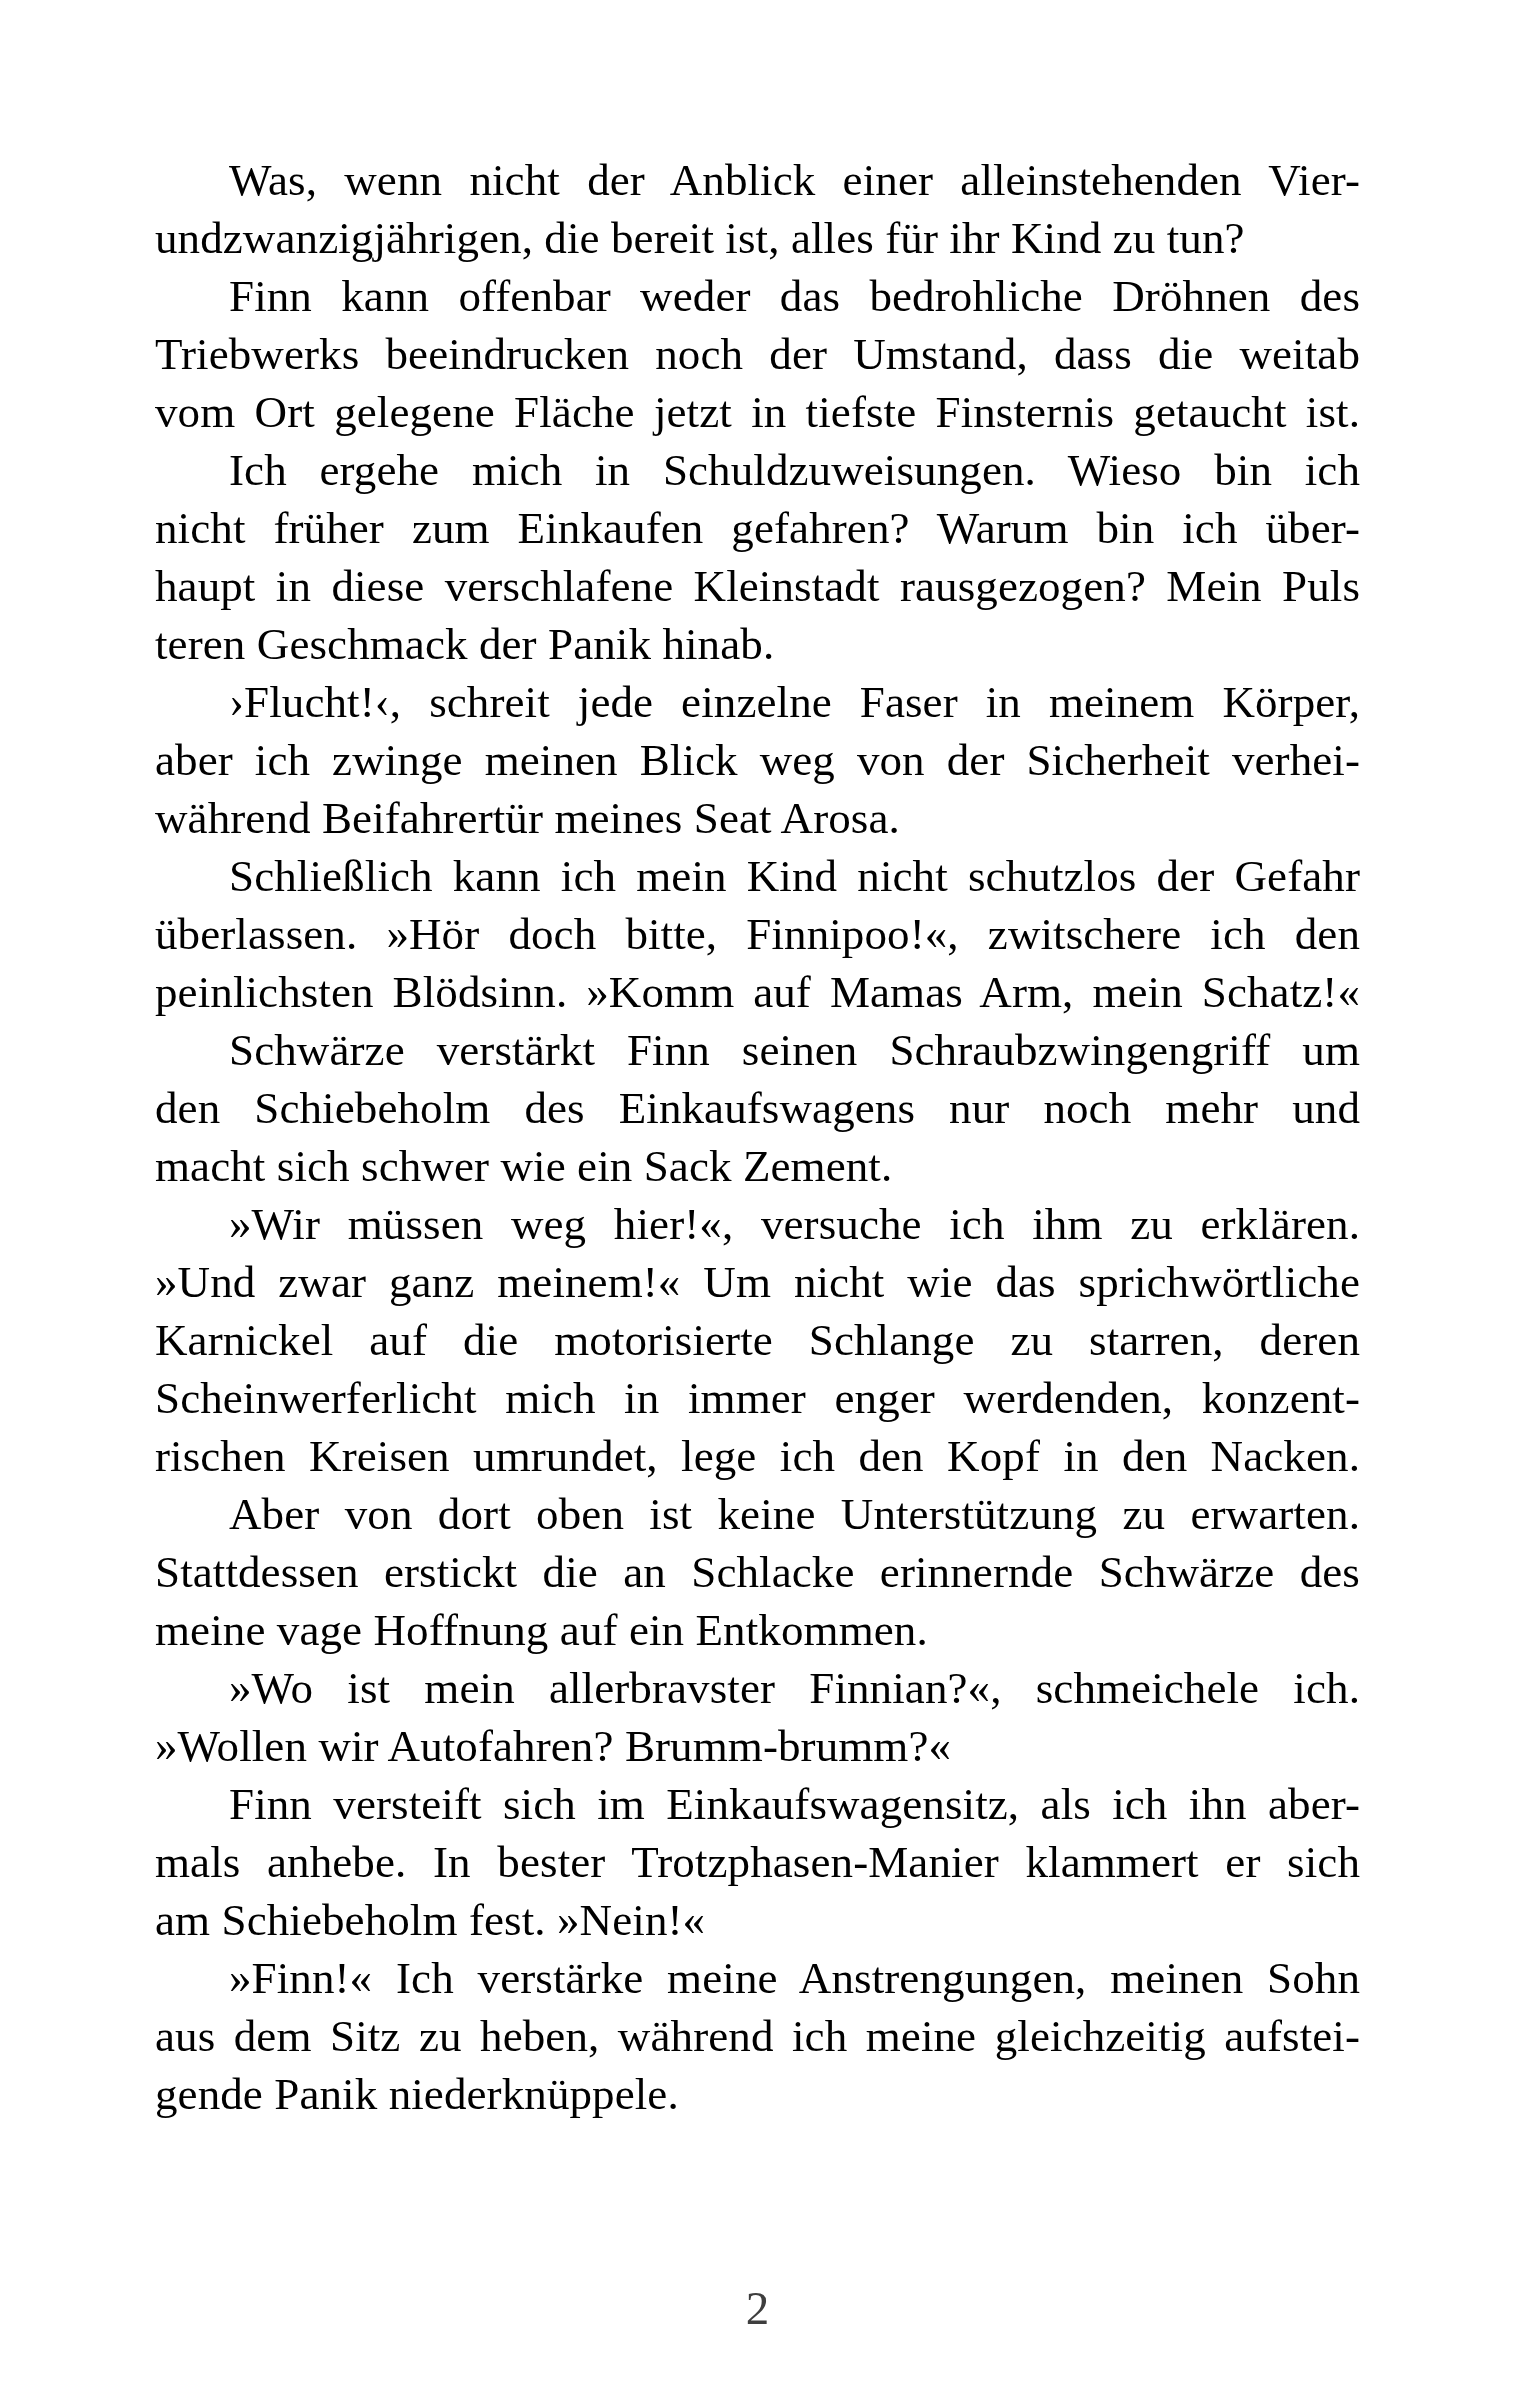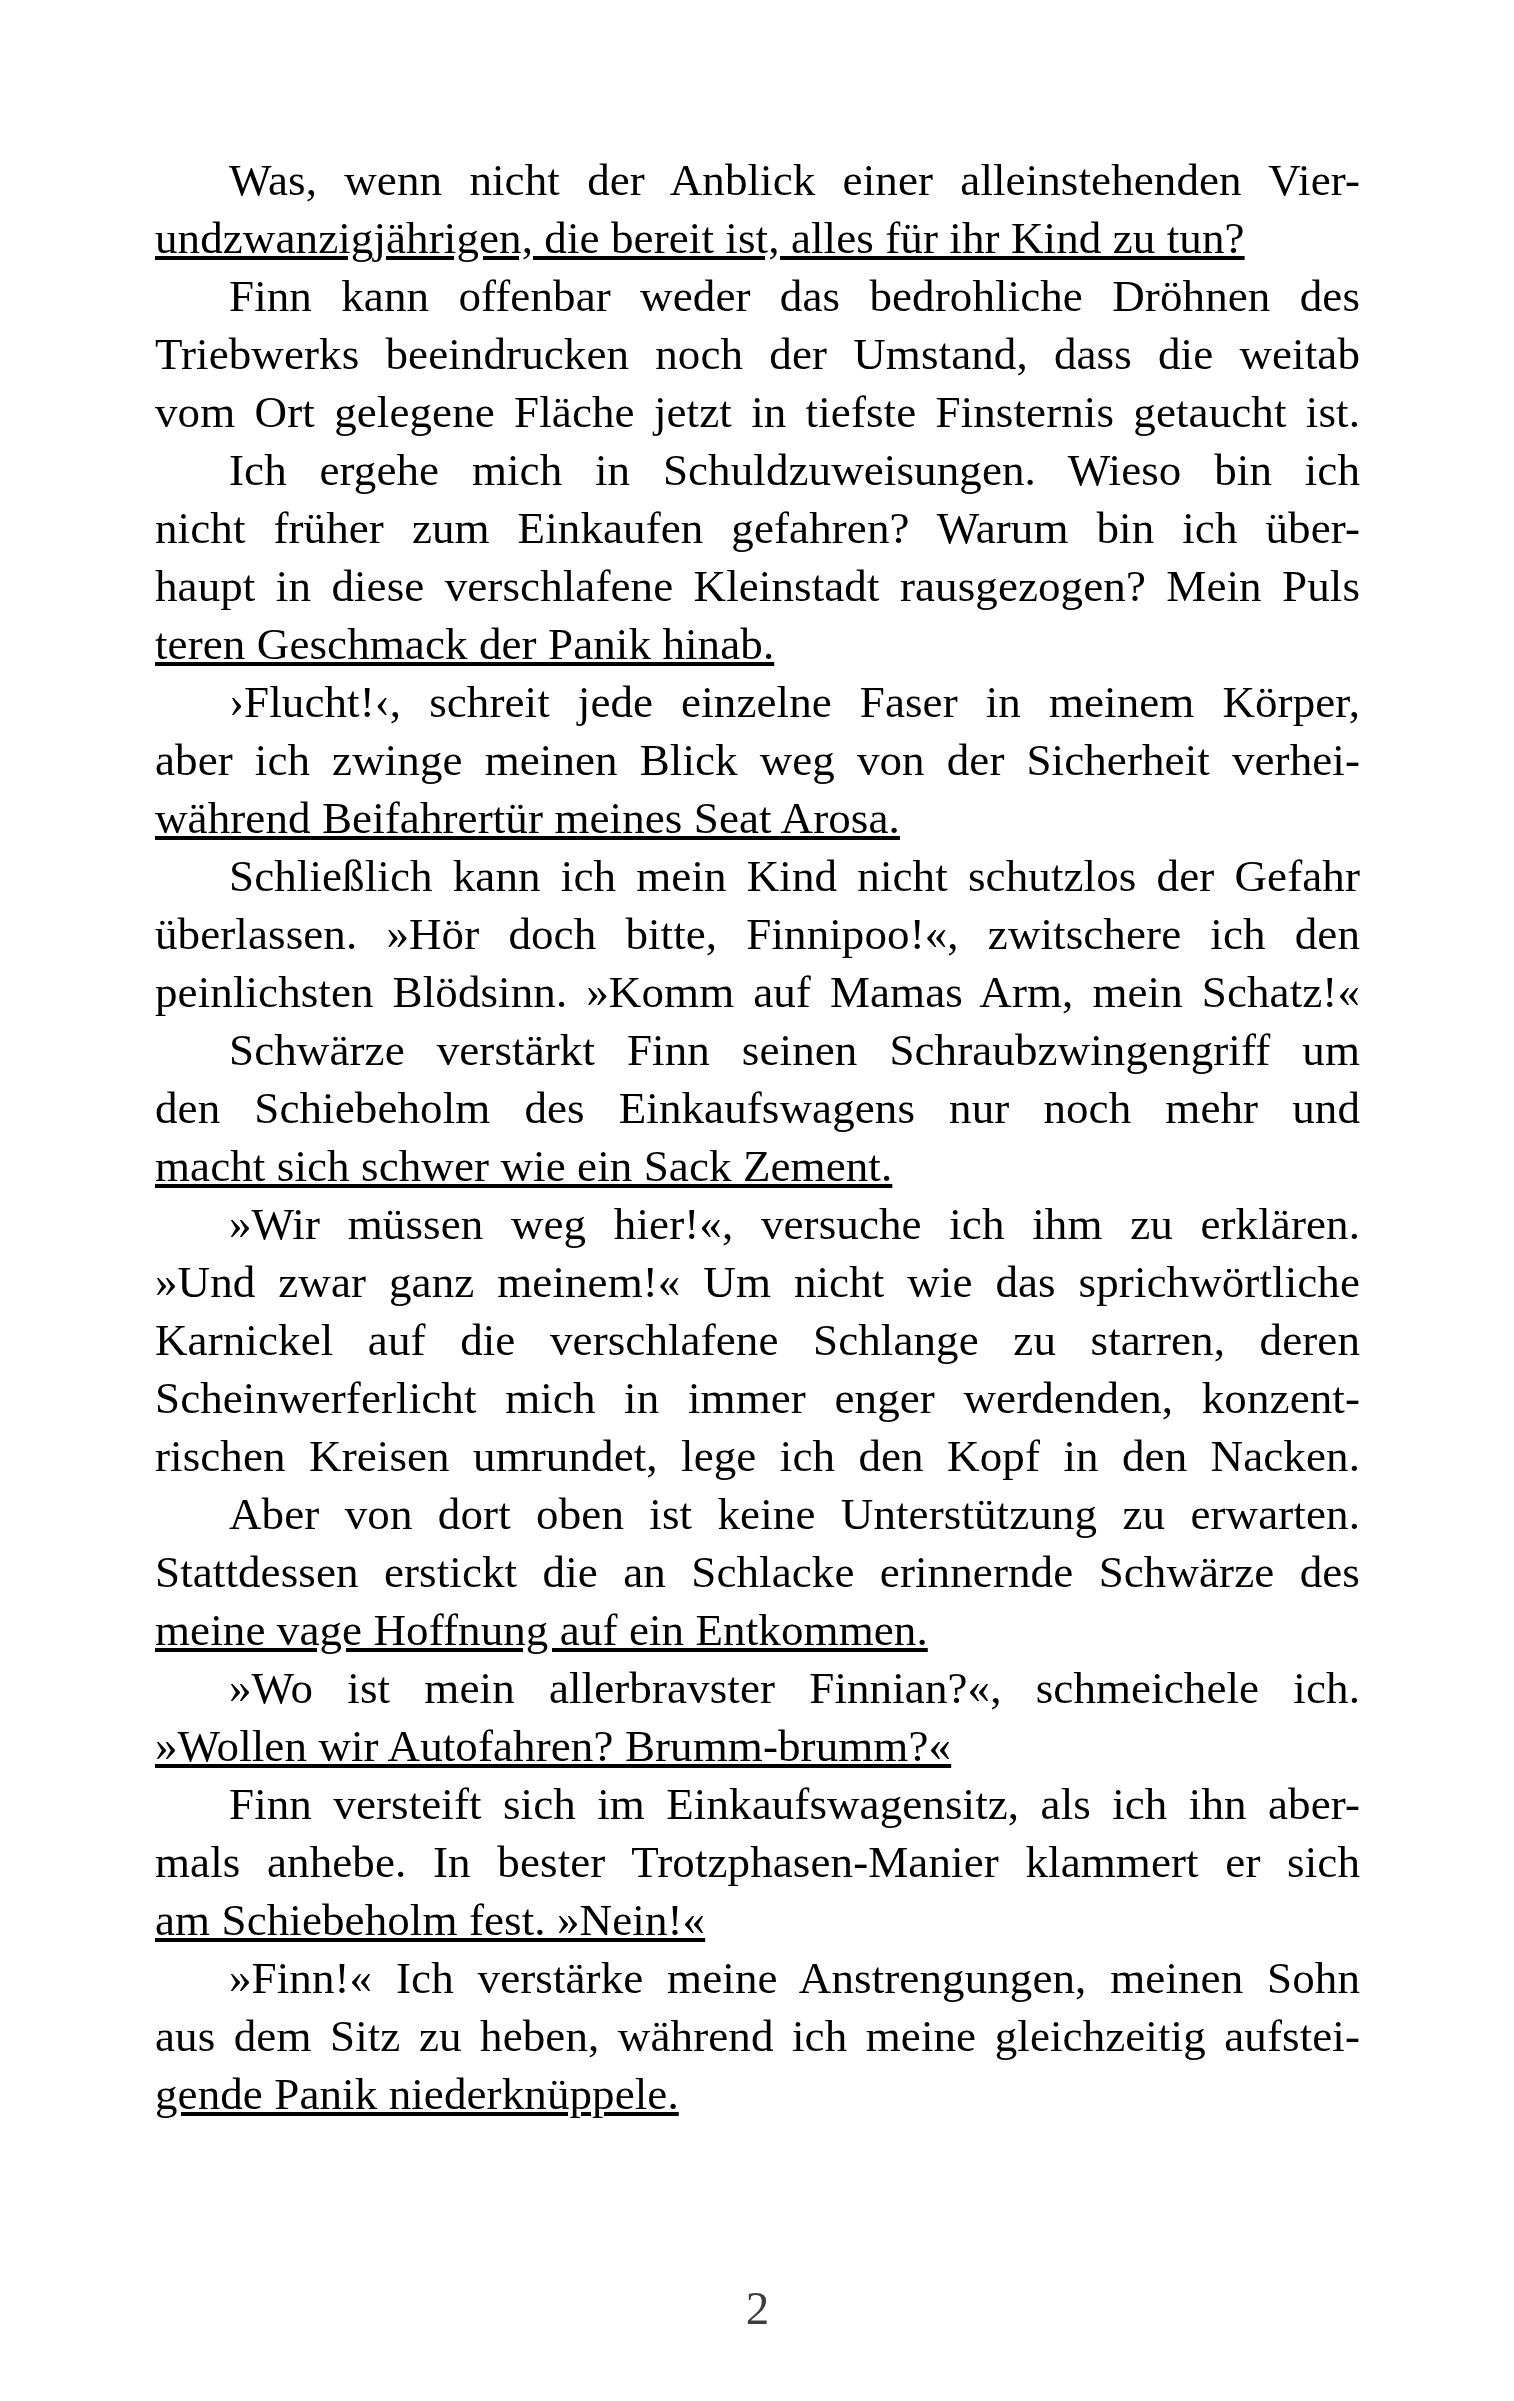"undzwanzigjährigen, die bereit ist," .line.last { text-decoration: underline -> none }
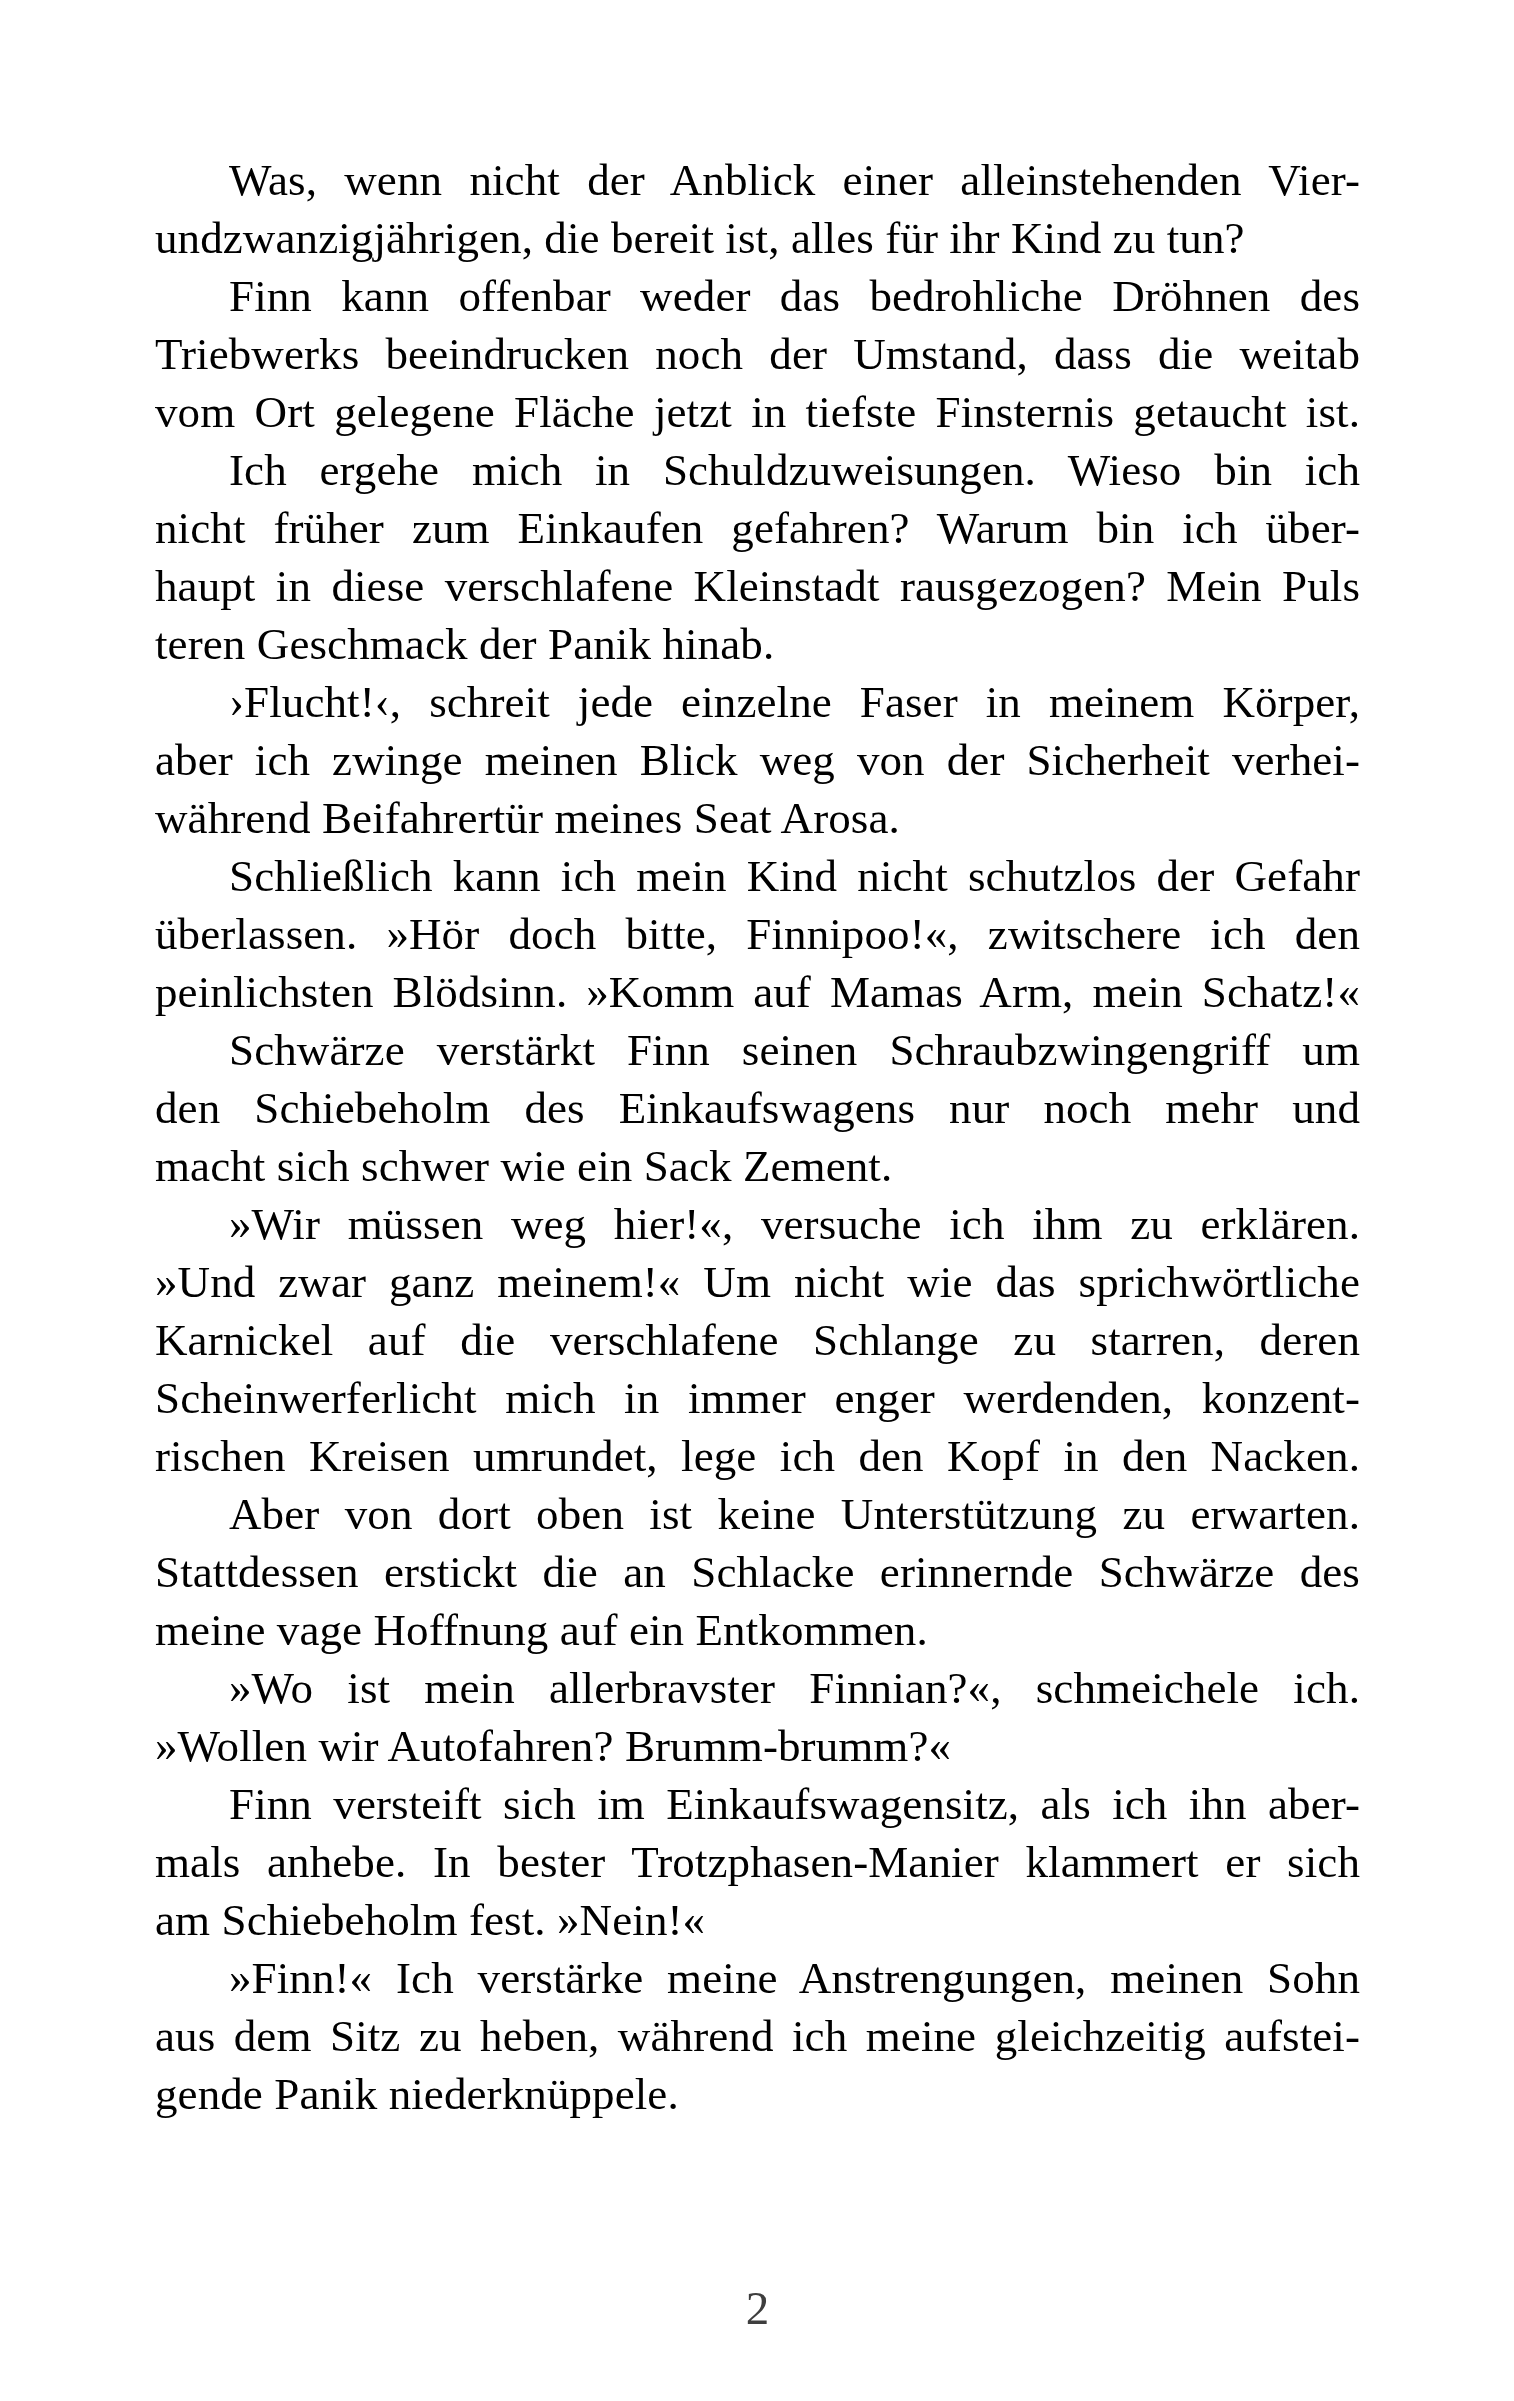"Karnickel auf die verschlafene Schlange" div.line { text: verschlafene -> motorisierte }
